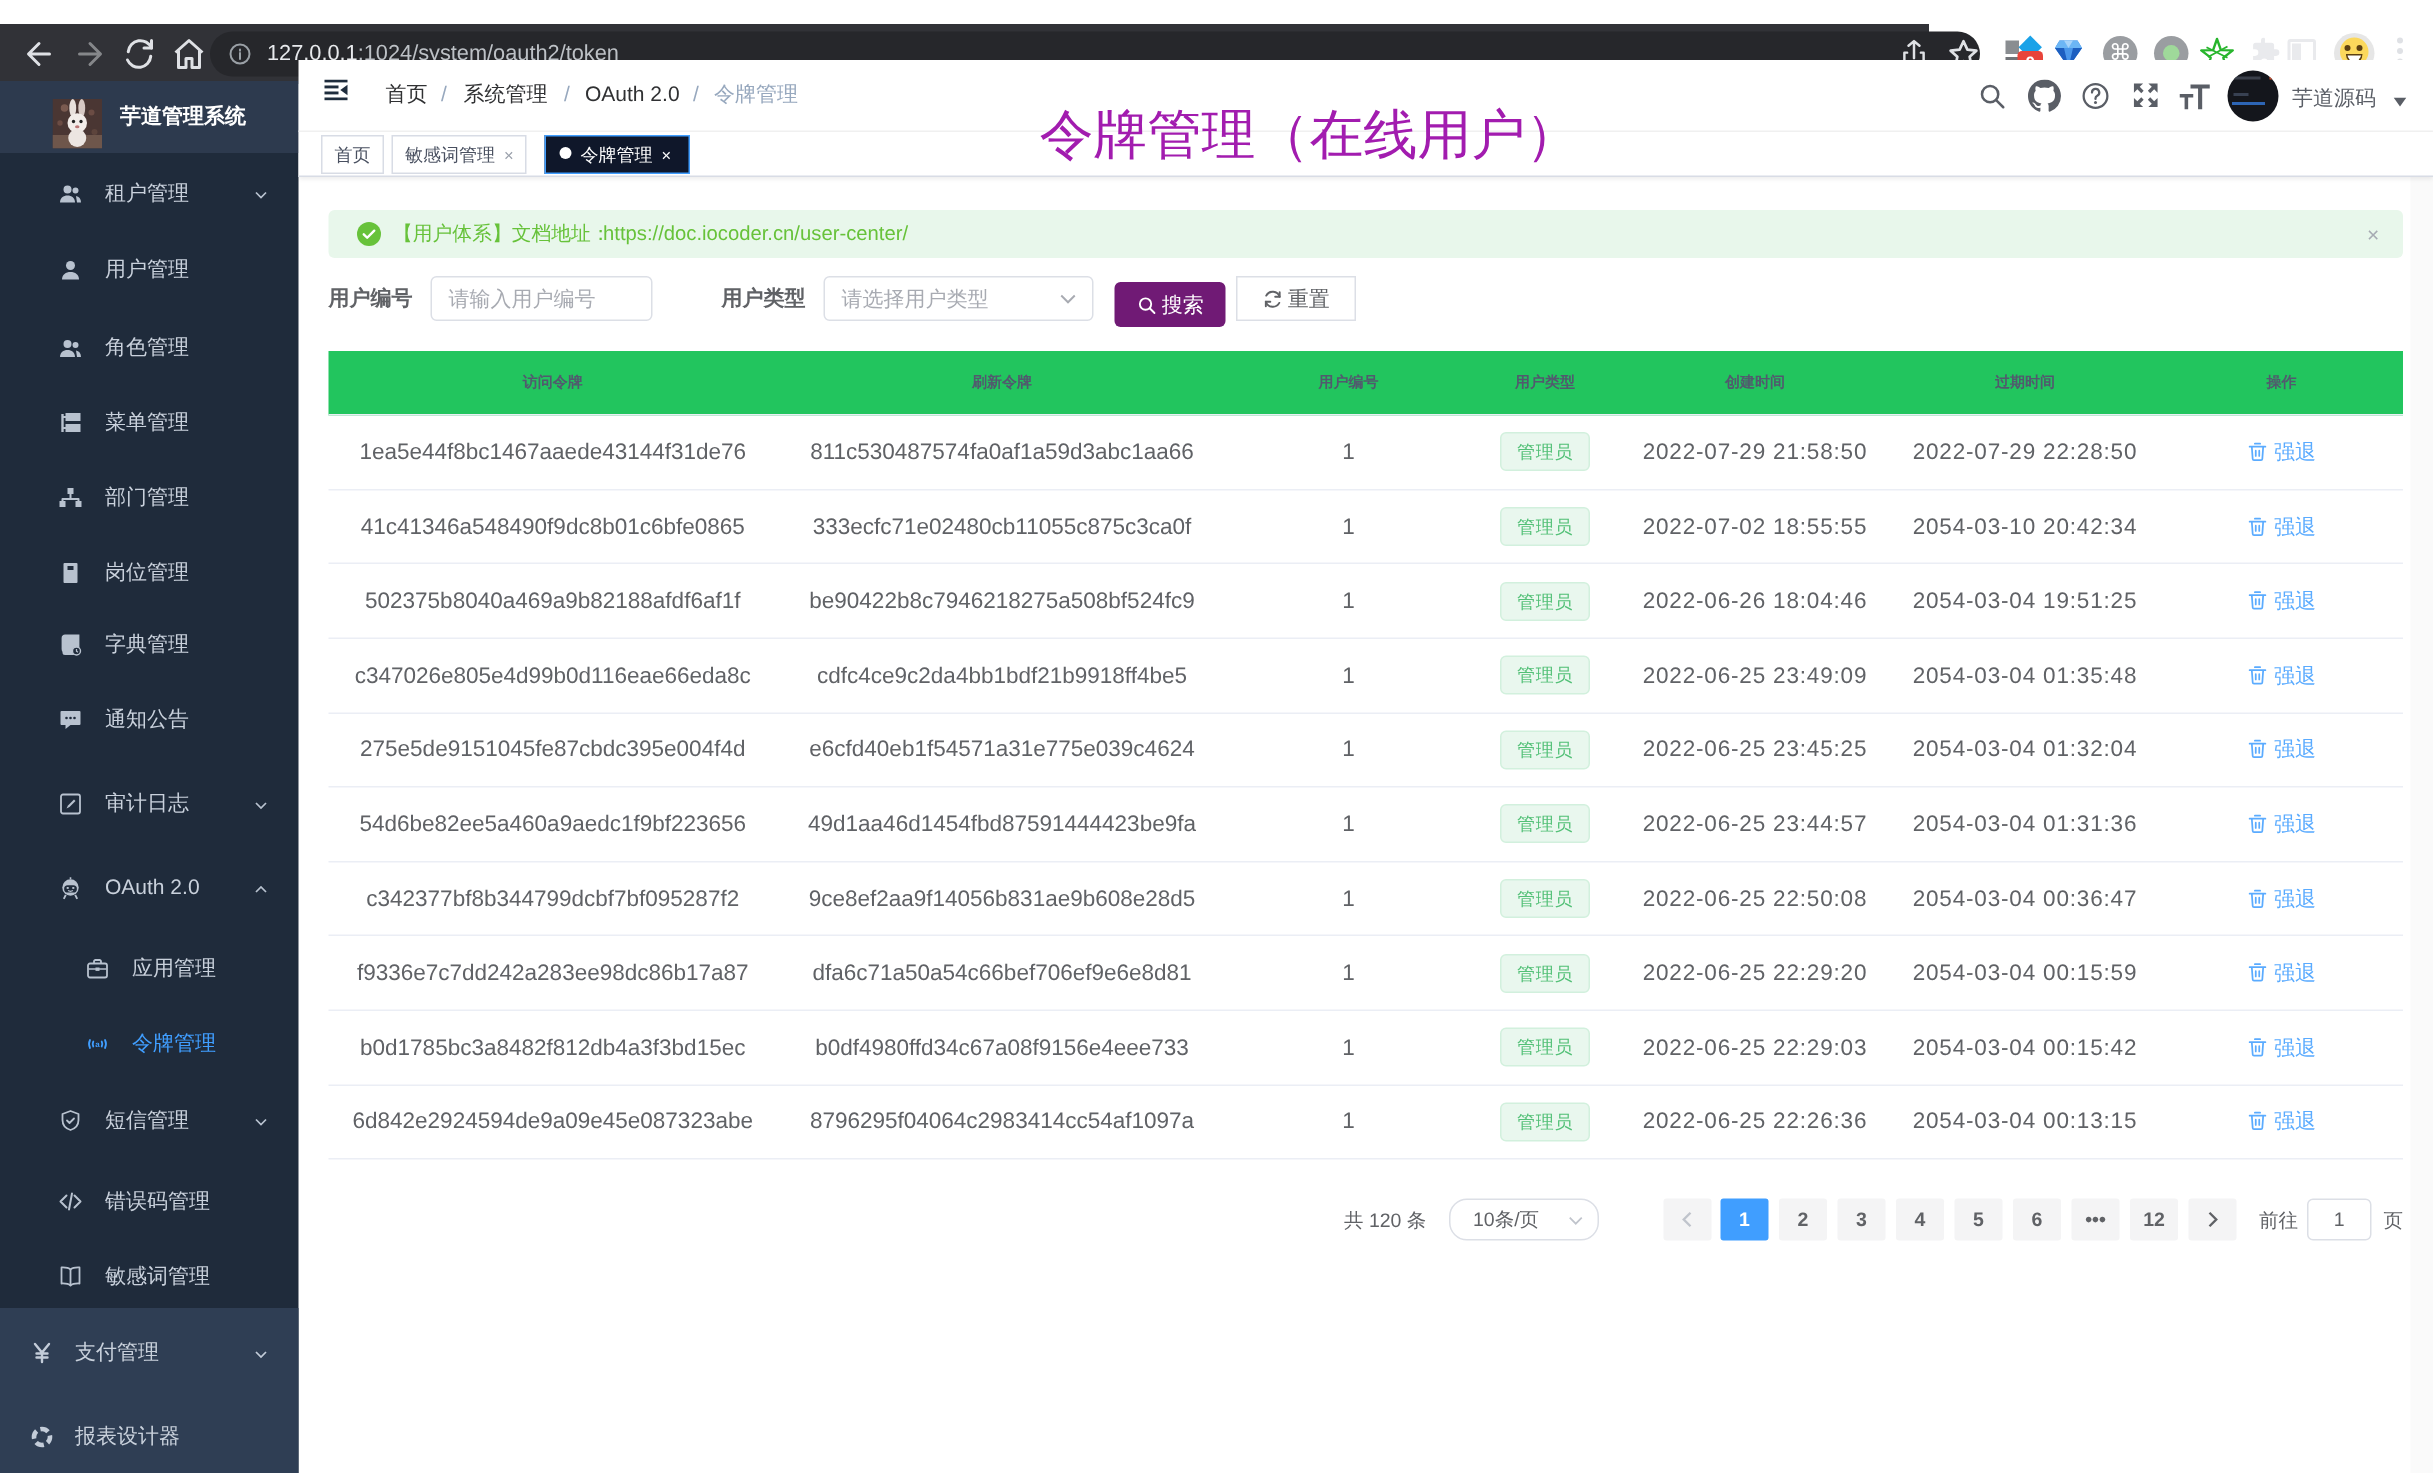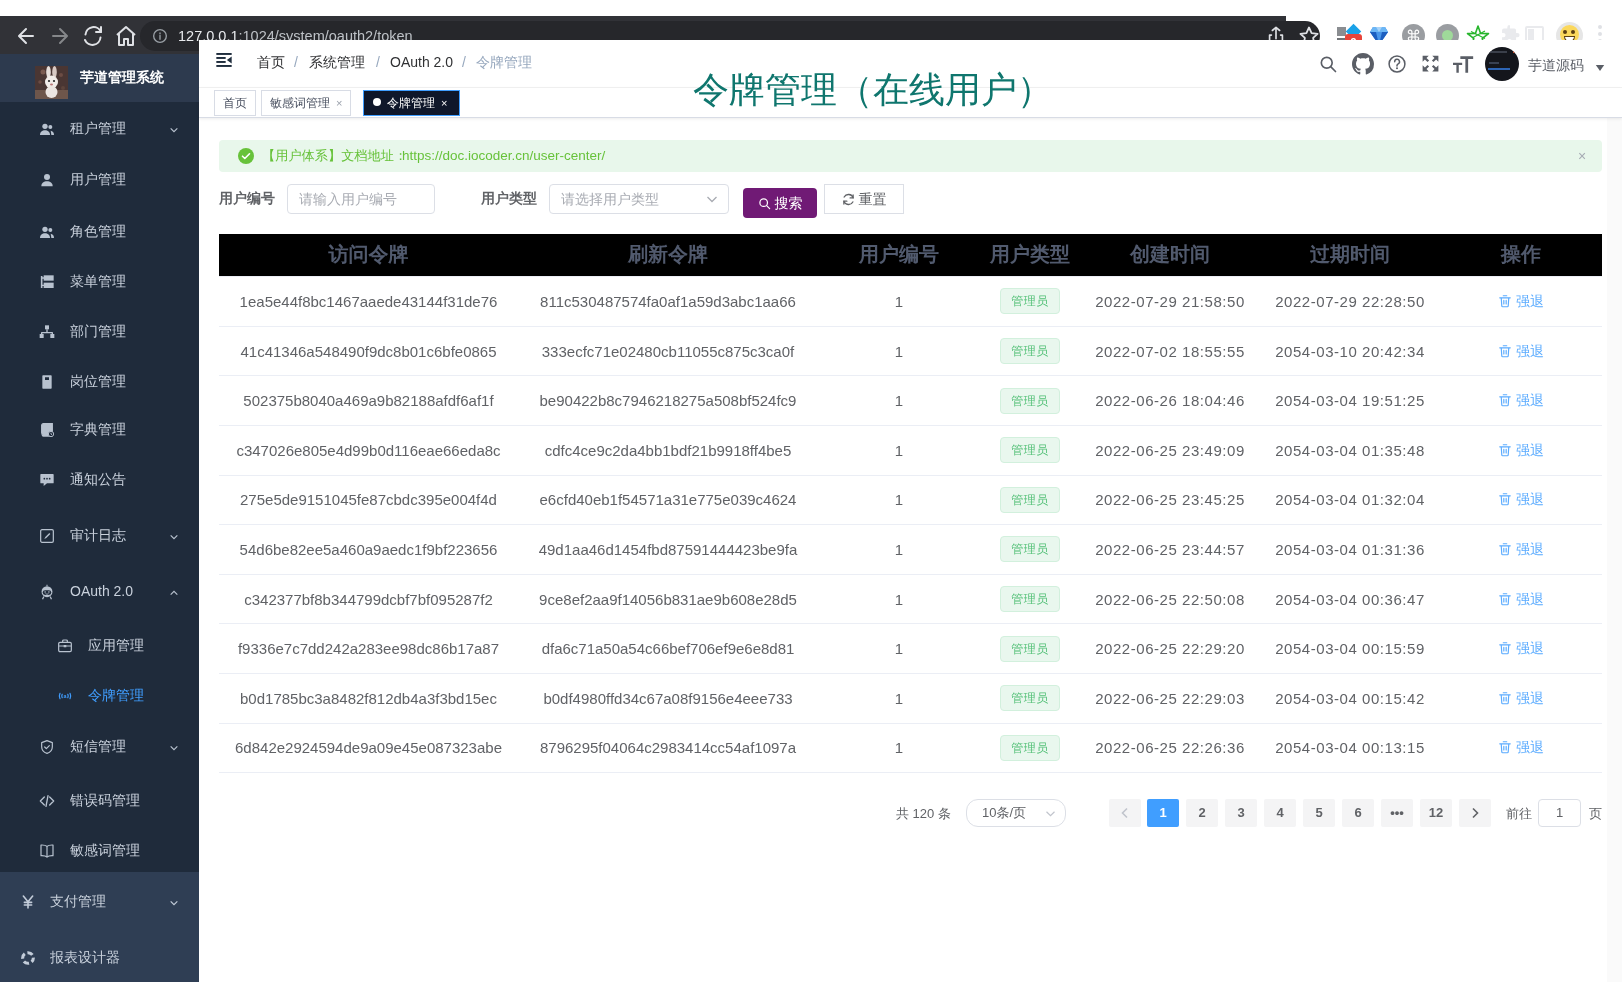"令牌管理（在线用户）" #redtext { color: #0f766e -> #a21caf }
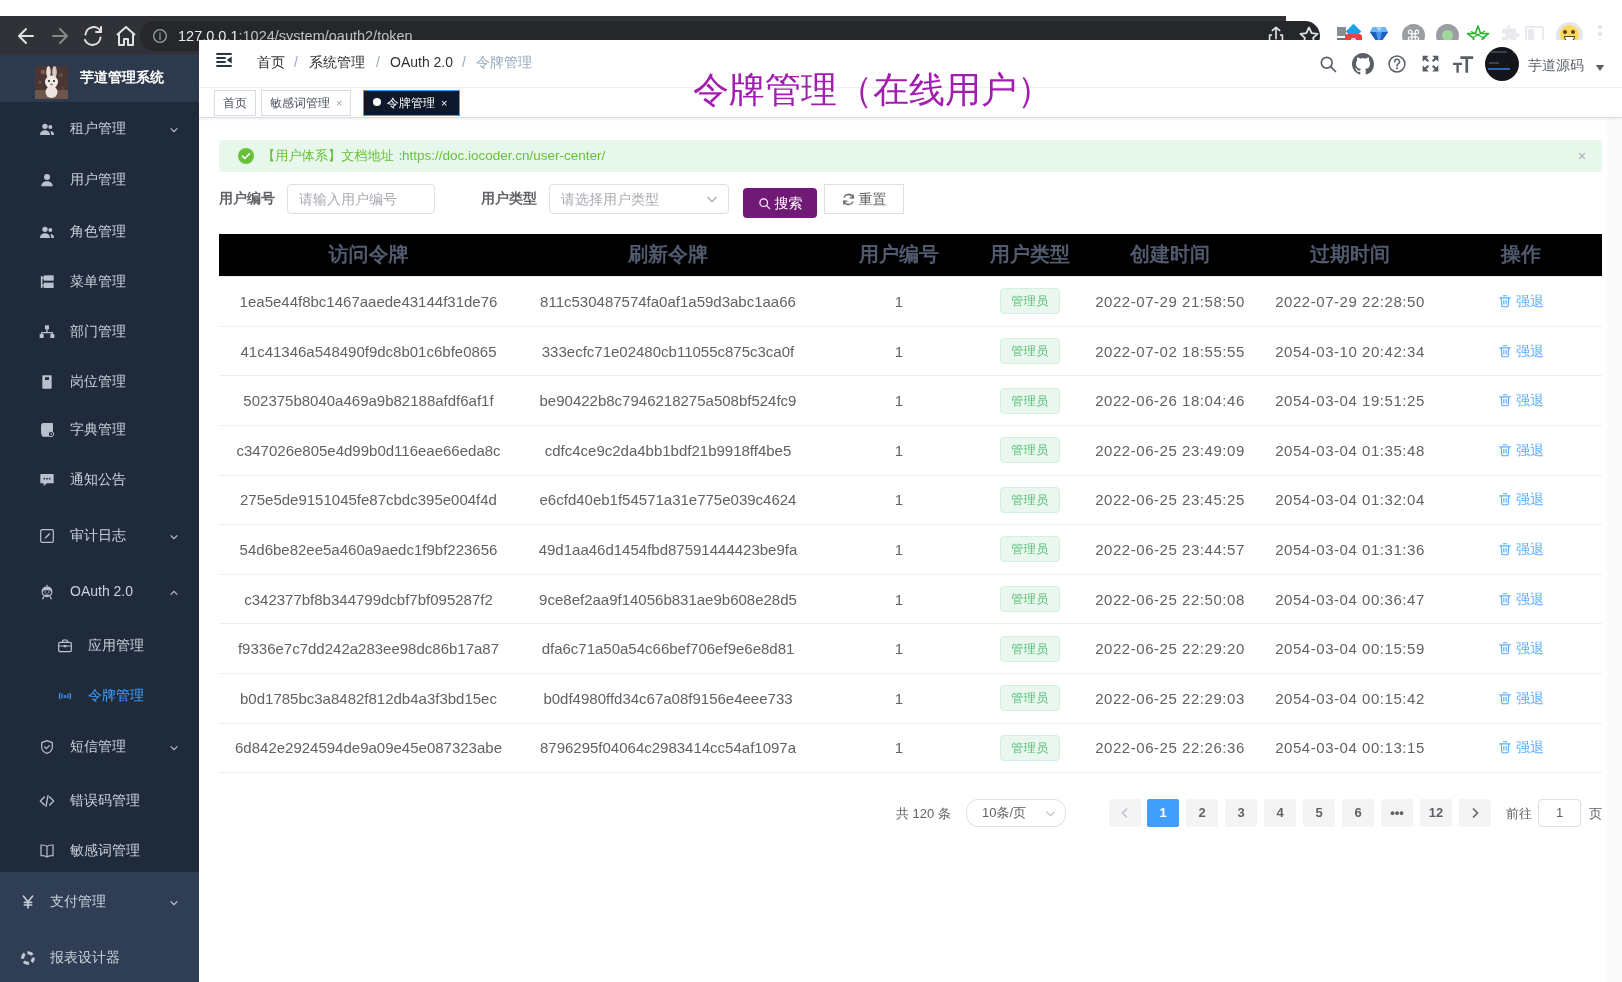"访问令牌" #tbl th { background: #000000 -> #22c55e; font-size: 20px -> 10px }
